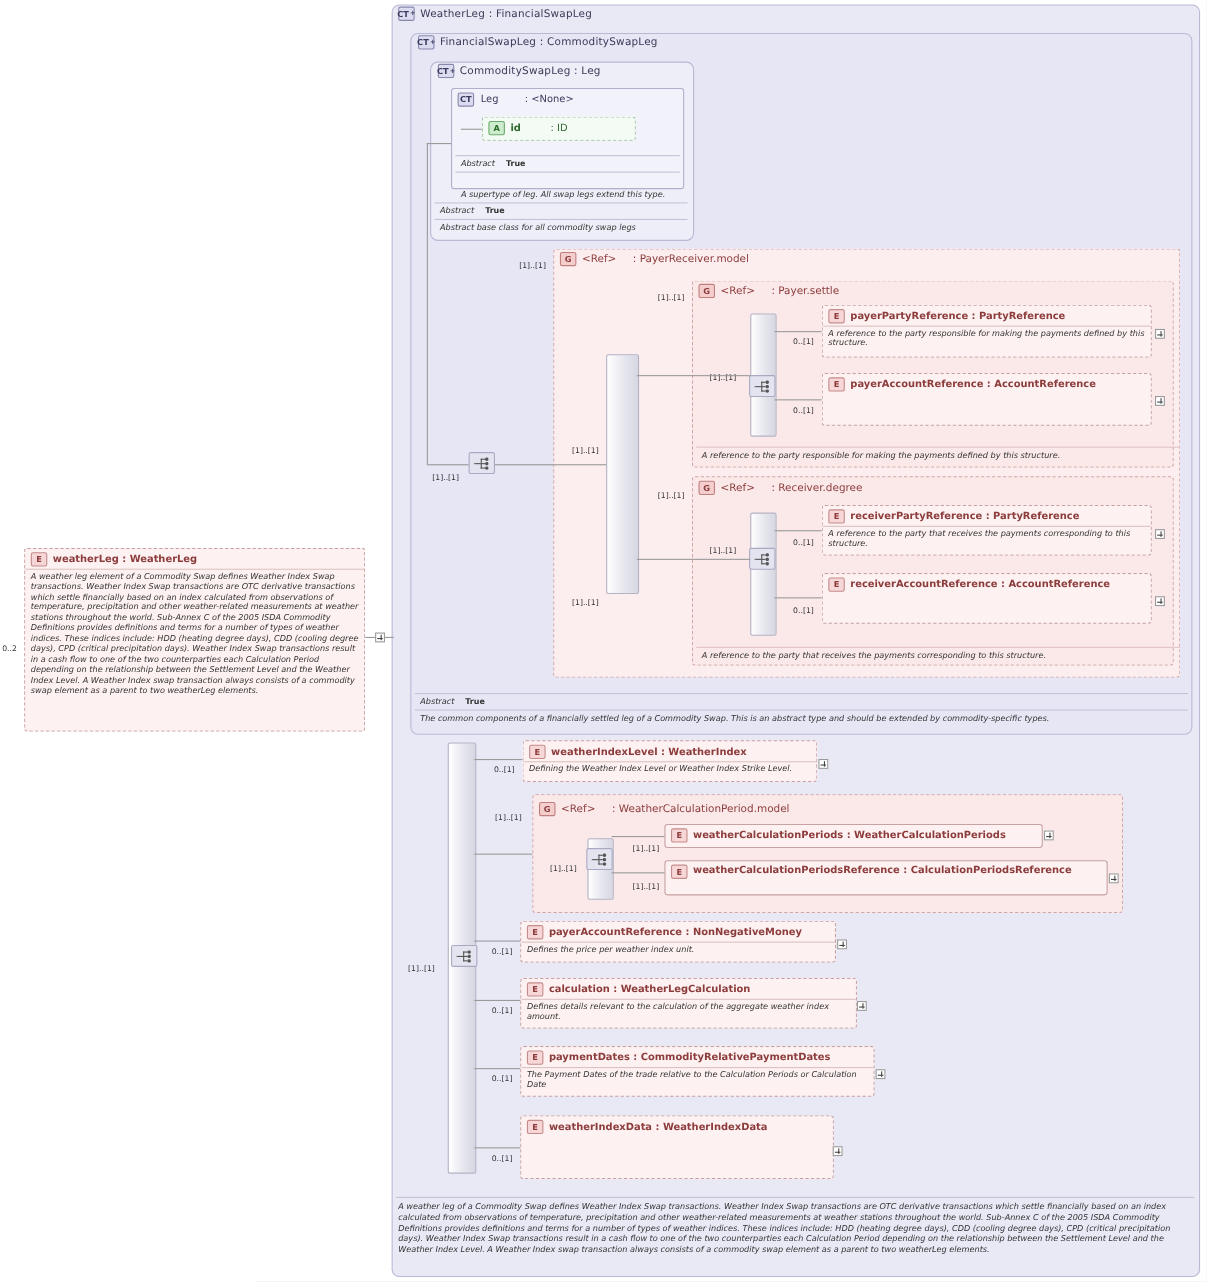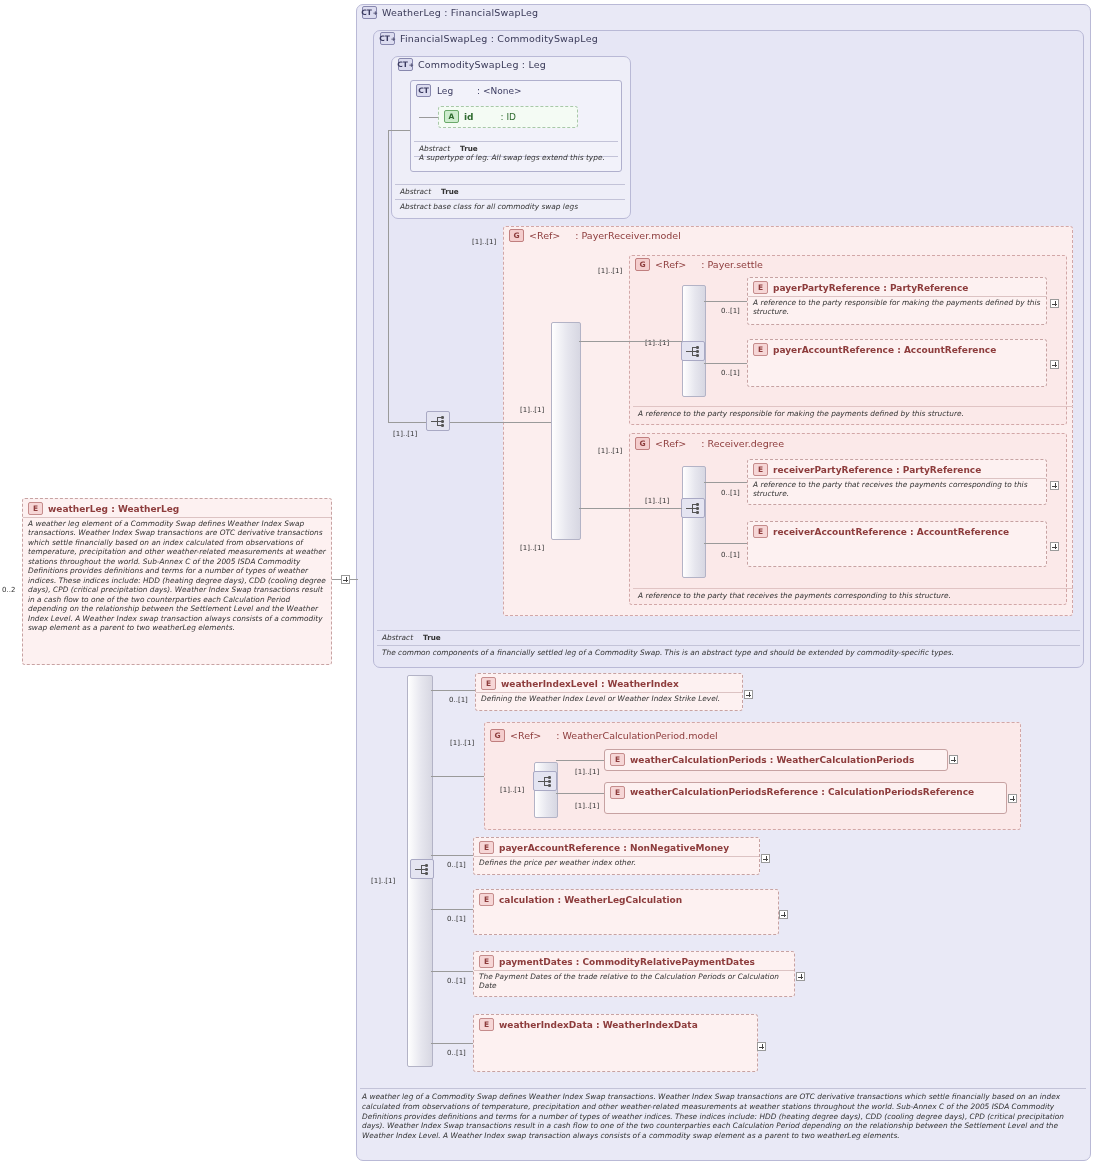"A supertype of leg. All" div.doc-note { top: 151px -> 170px }
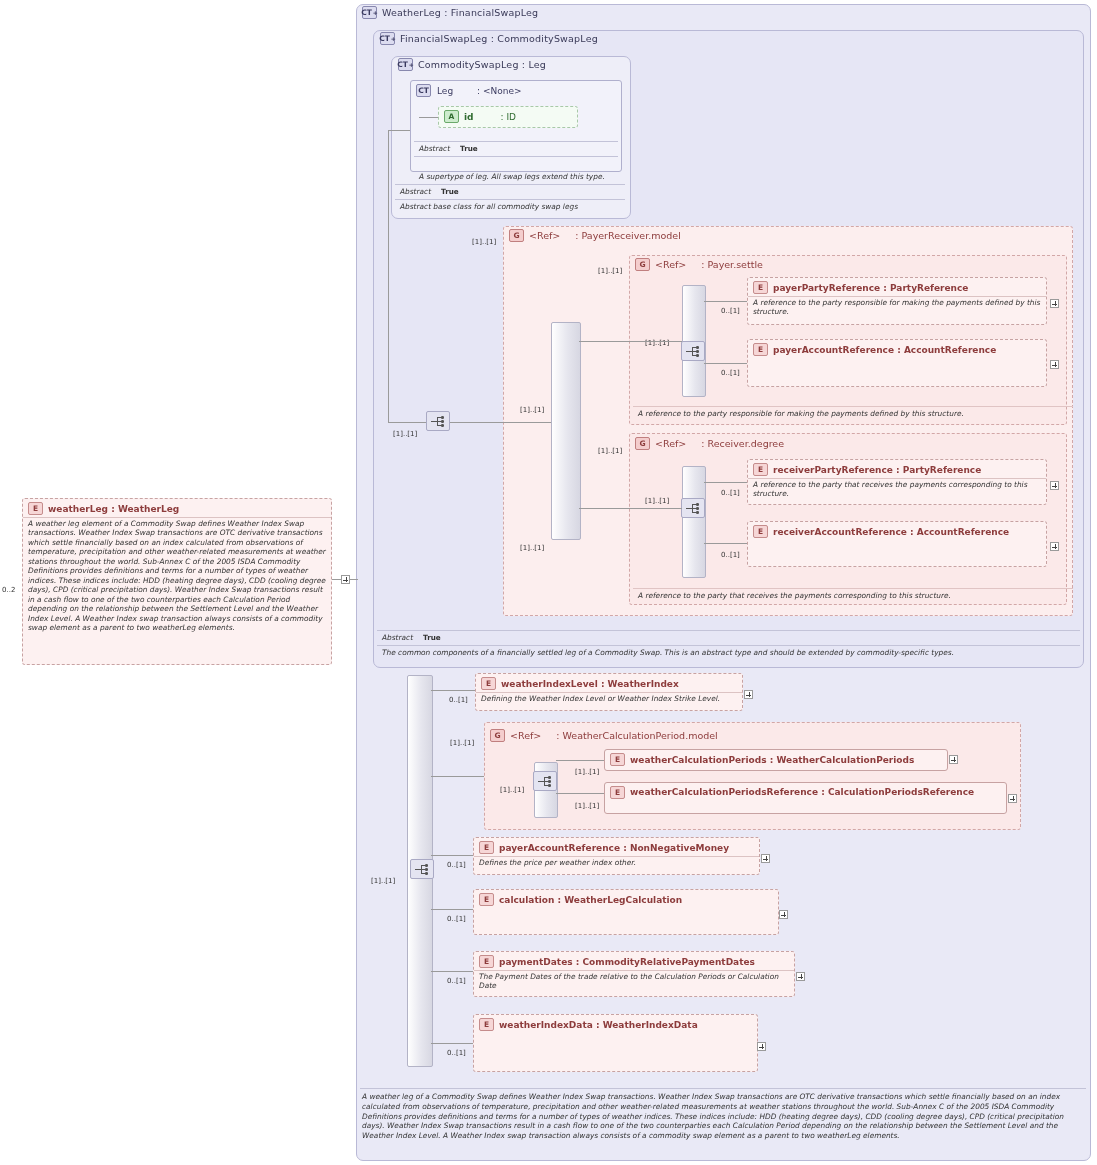"Defines the price per weather" div.docline { text: other -> unit }
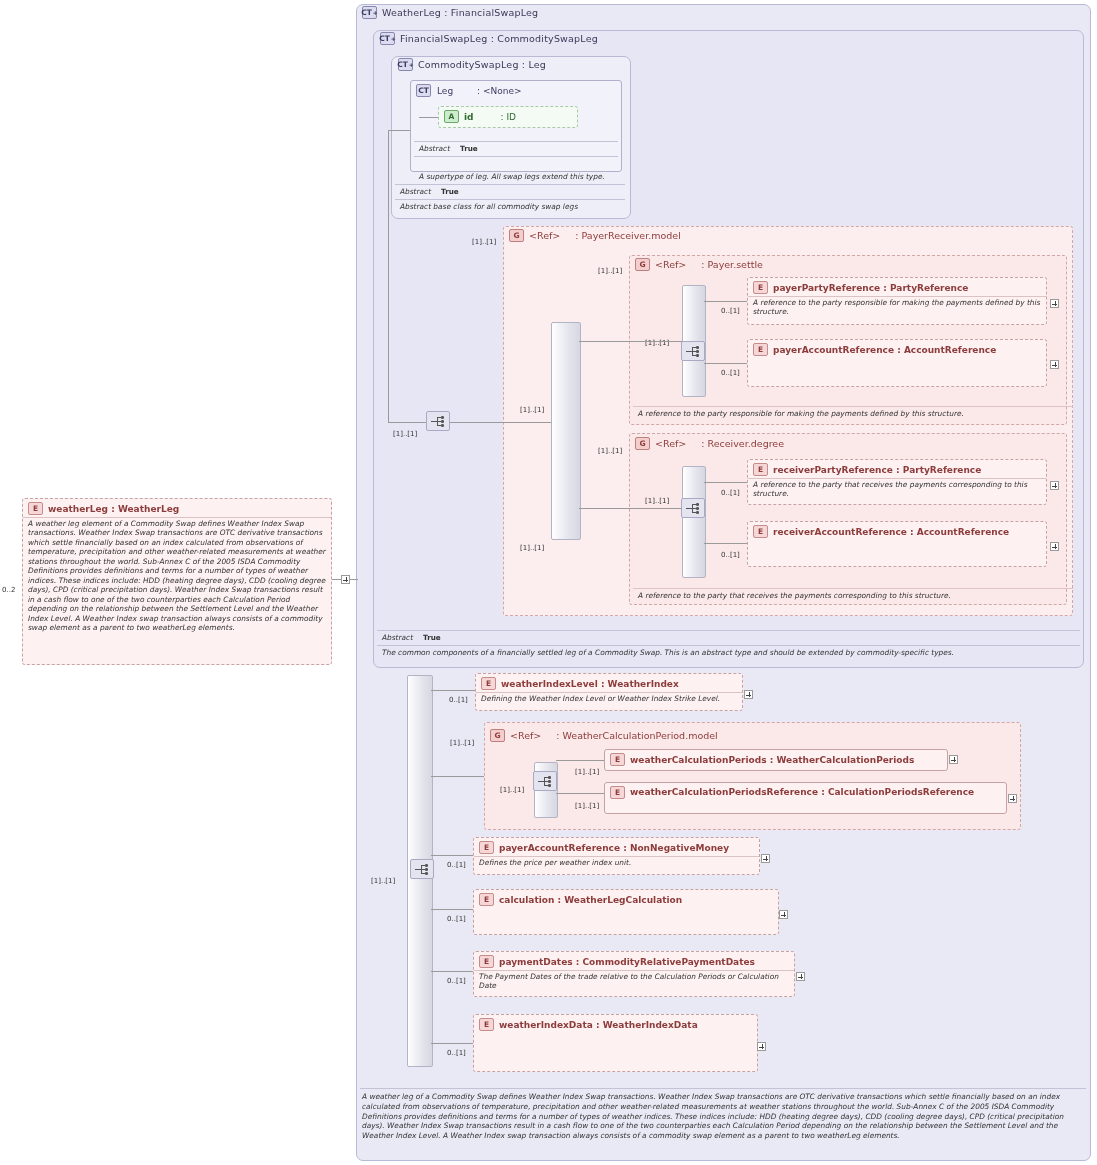"Defines details relevant to the" div.docline { html: none -> <div>Defines details relevant to the calculation of the aggregate weather index amount.</div> }
